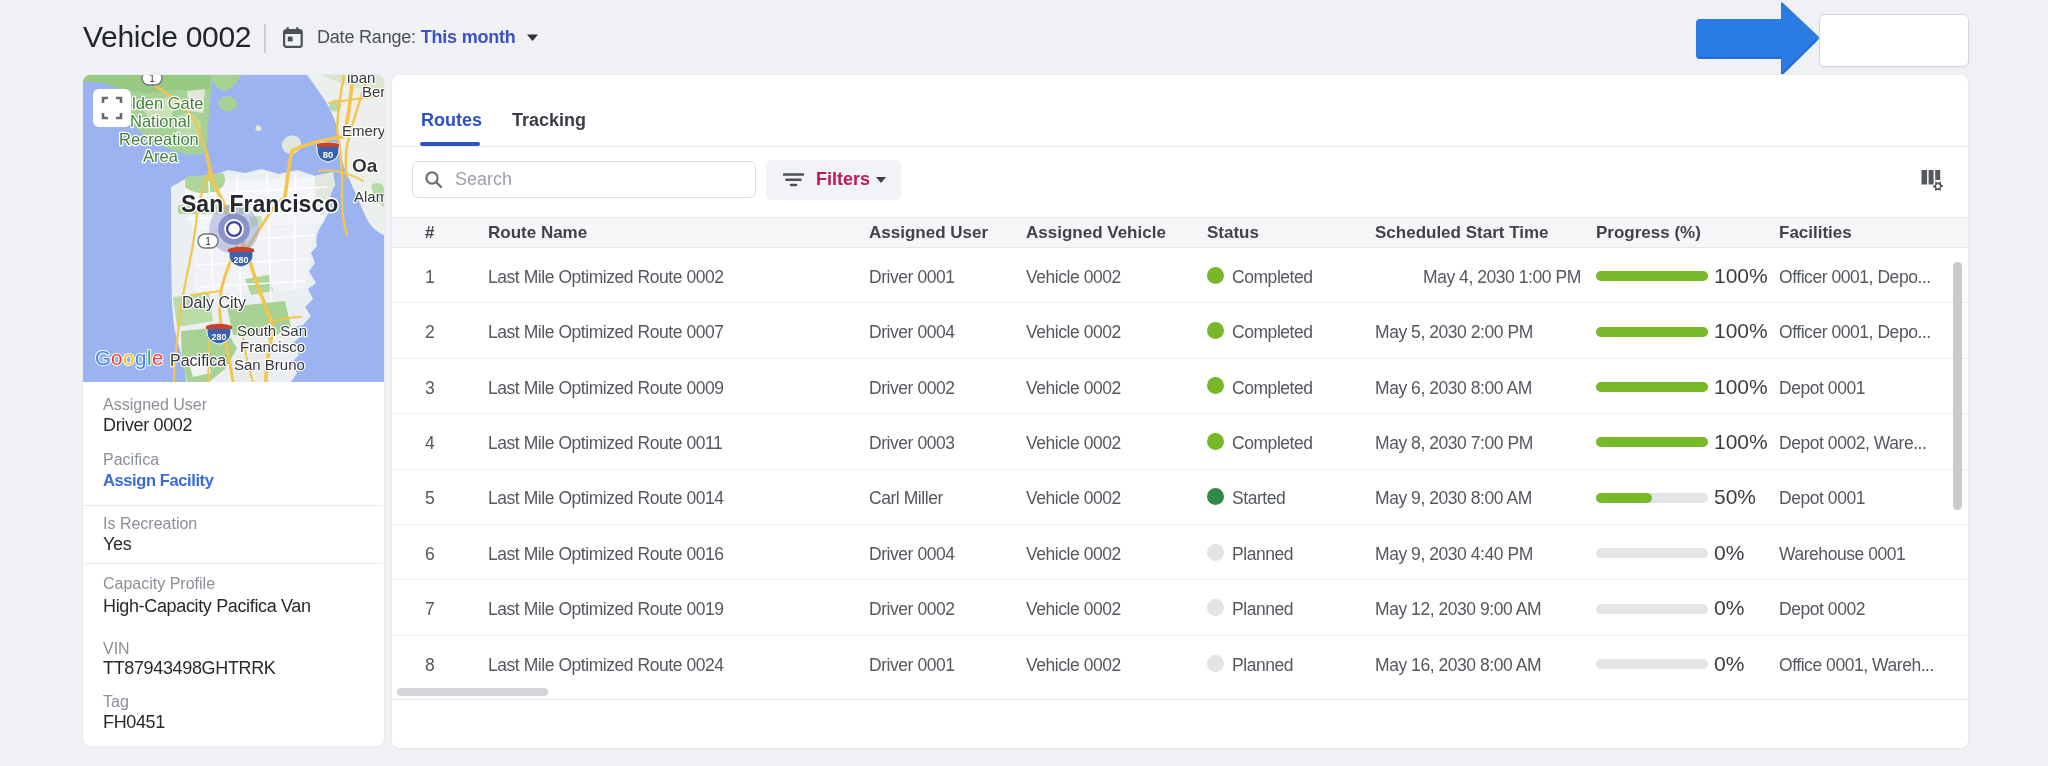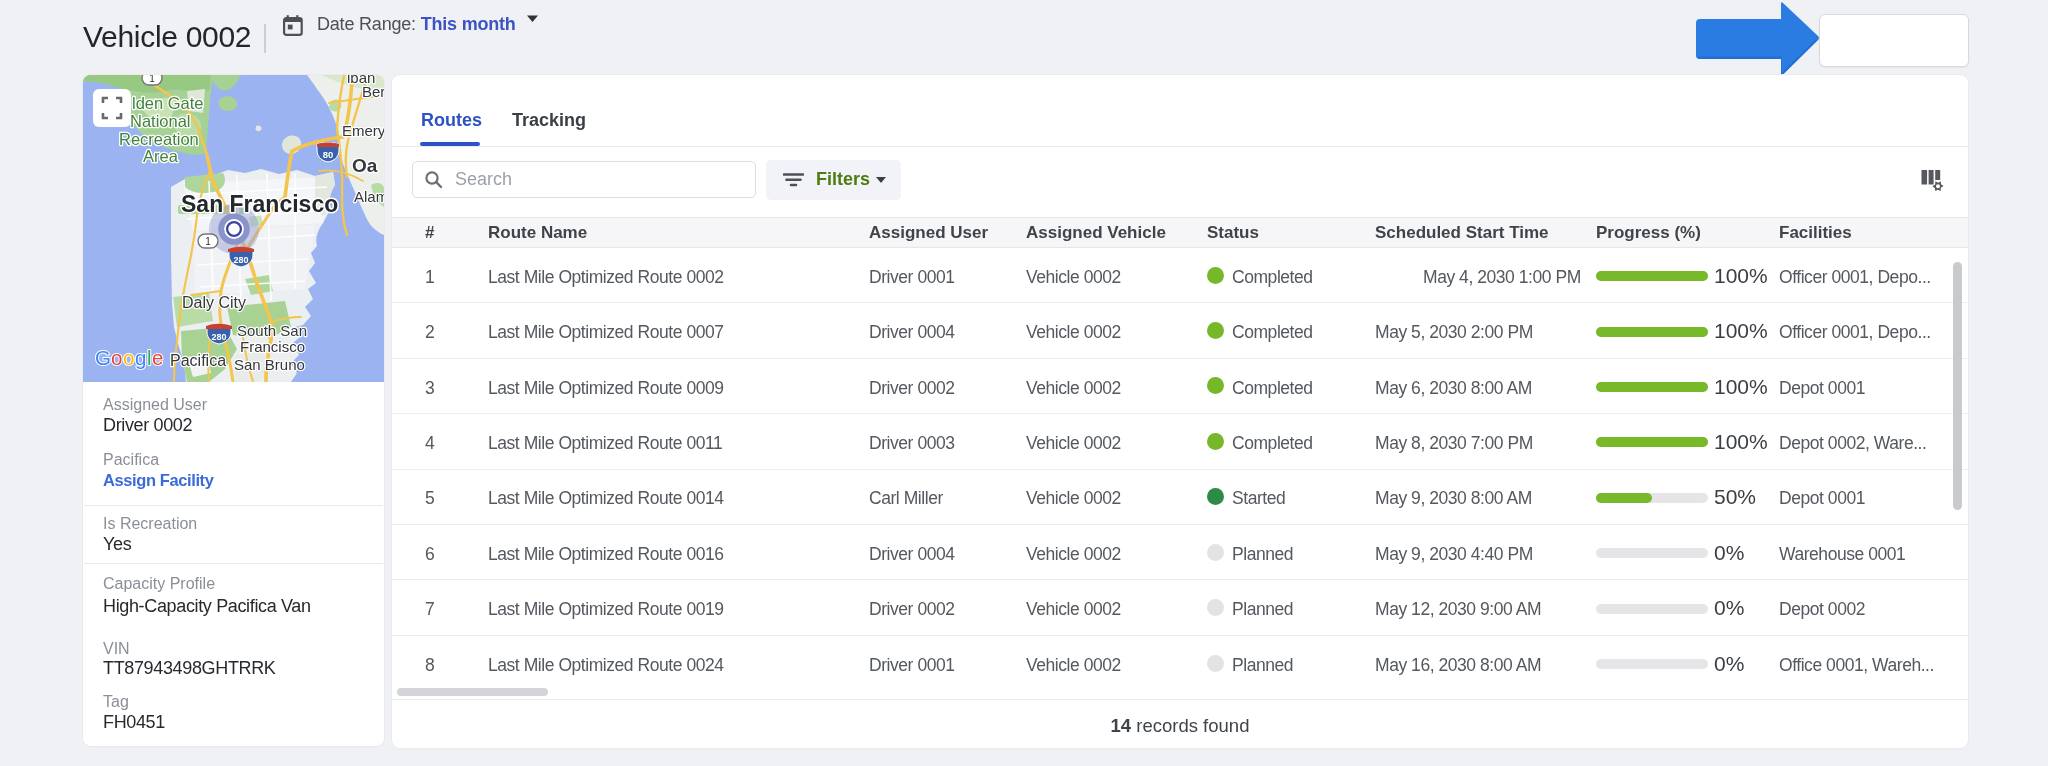"Date Range:" div.abs { align-items: flex-start -> center }
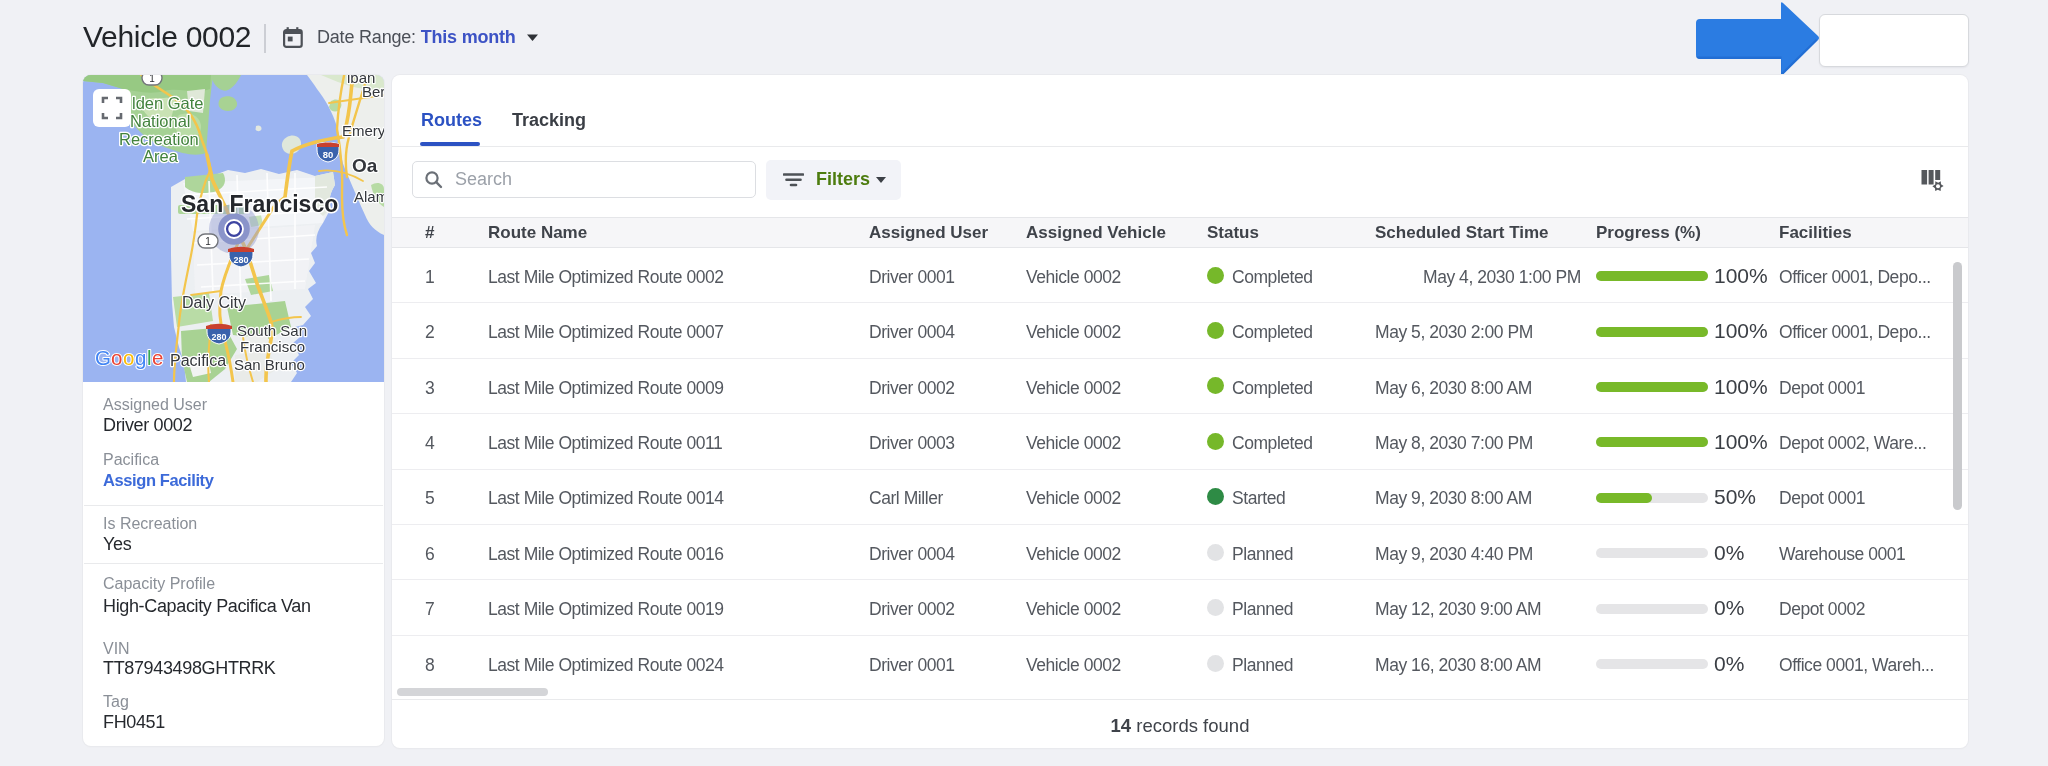"Filters" div.abs { color: #4d7c0f -> #be185d }
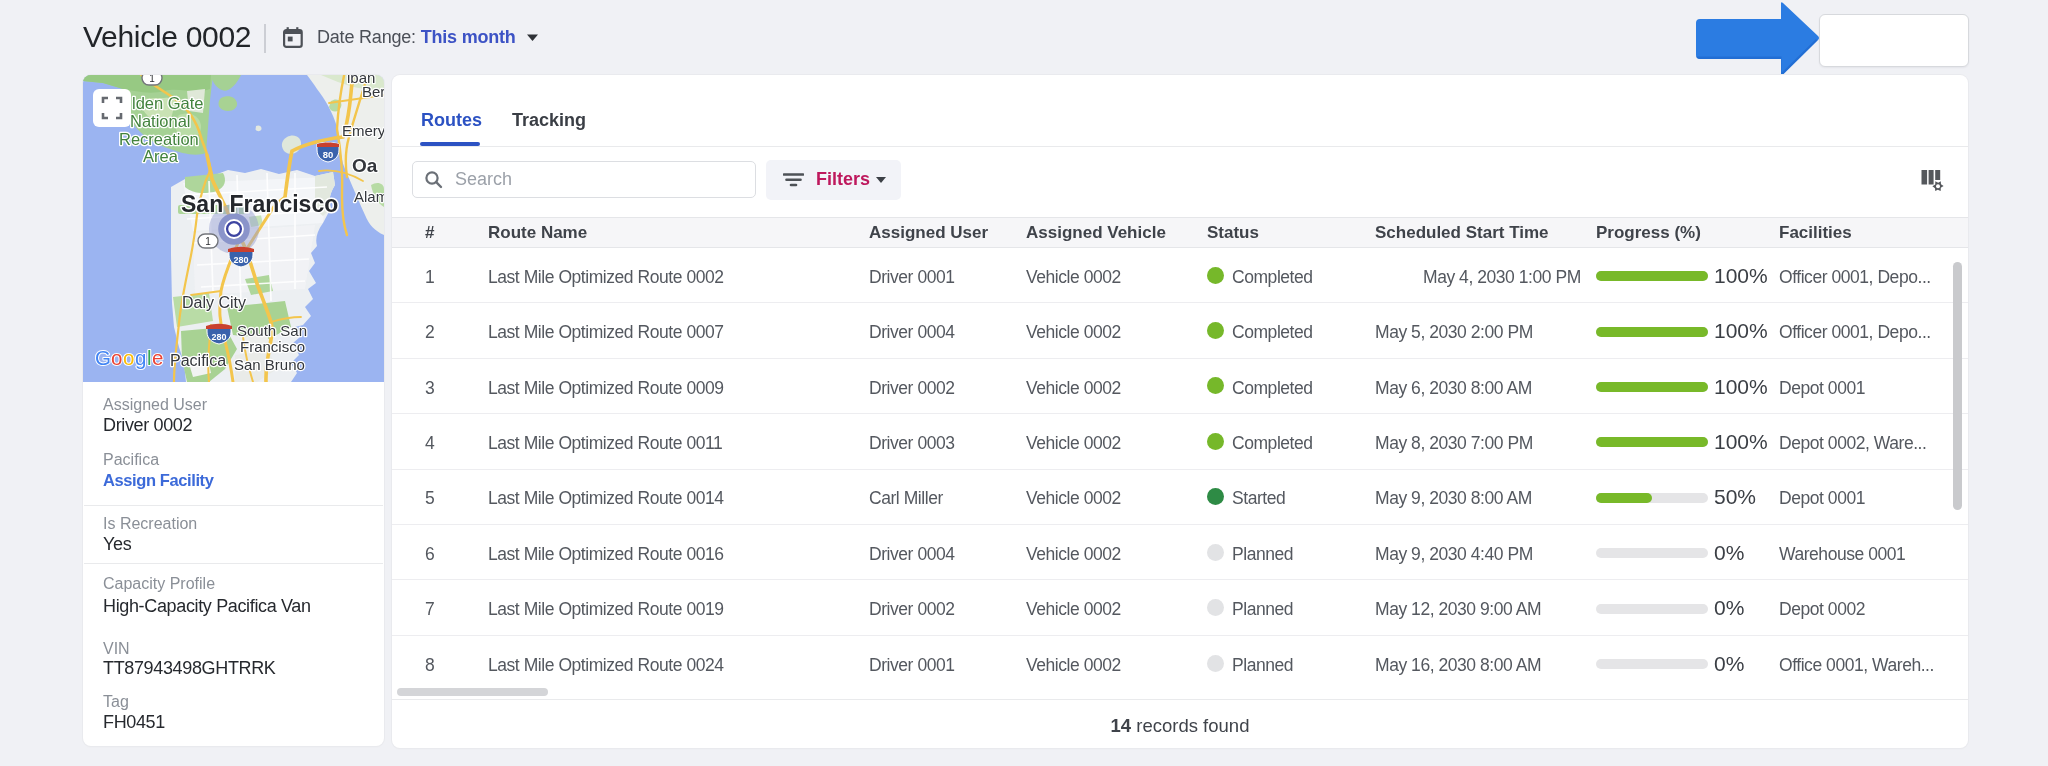"14 records found" div.abs { html: <div><b>14</b> records found</div> -> none }
